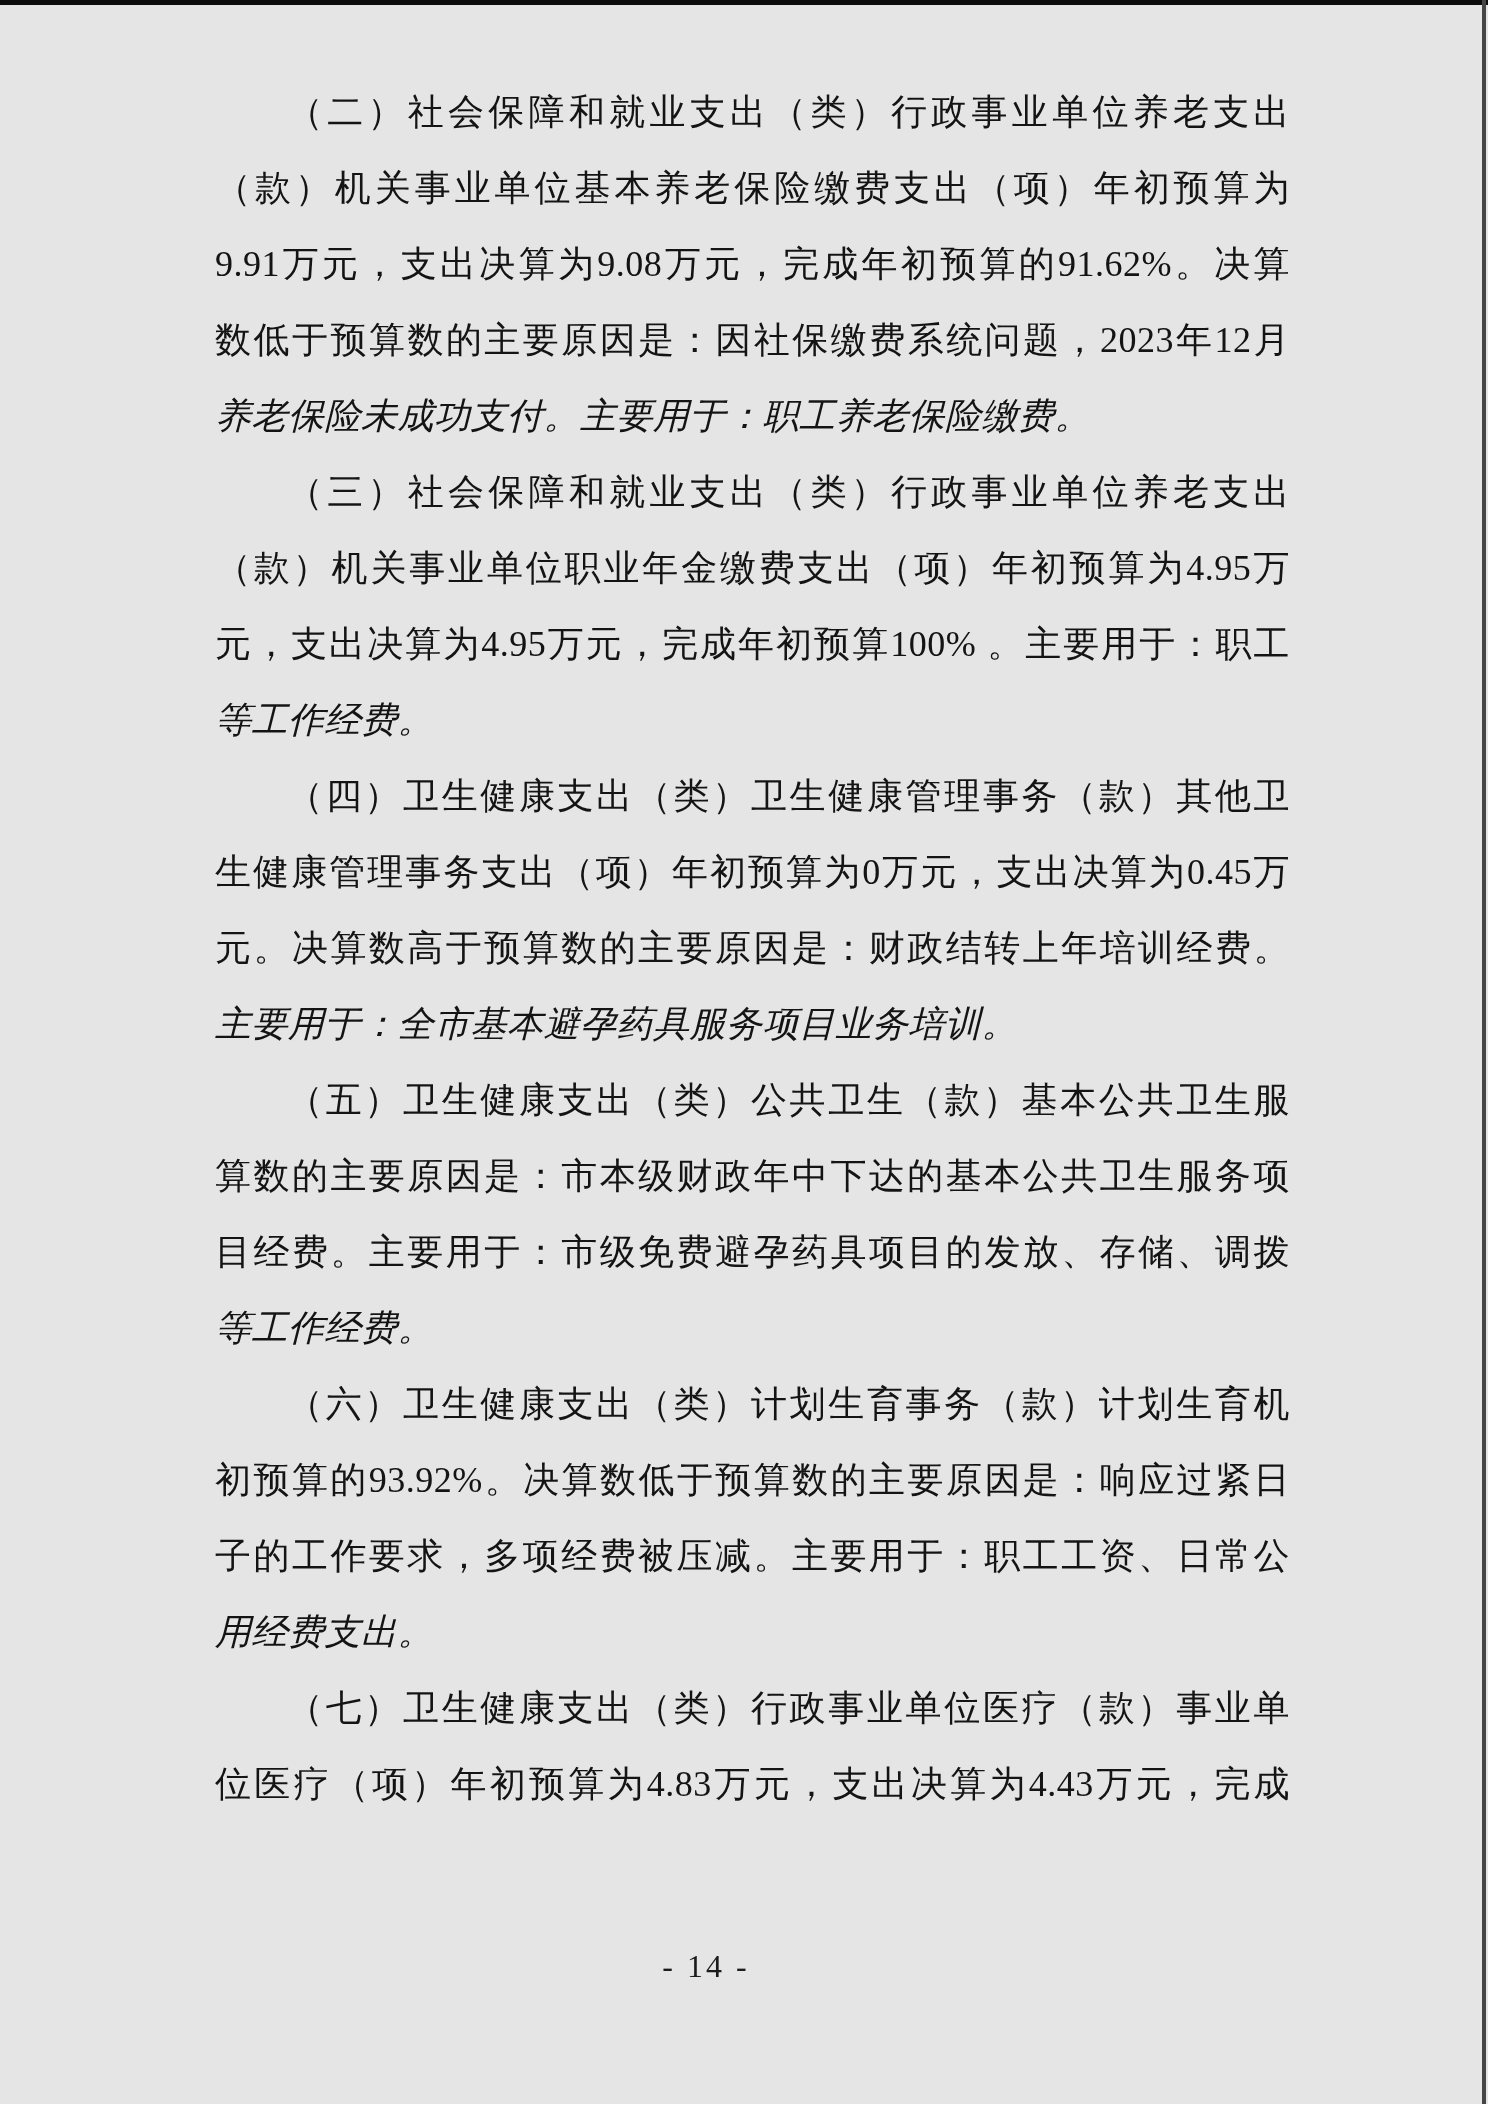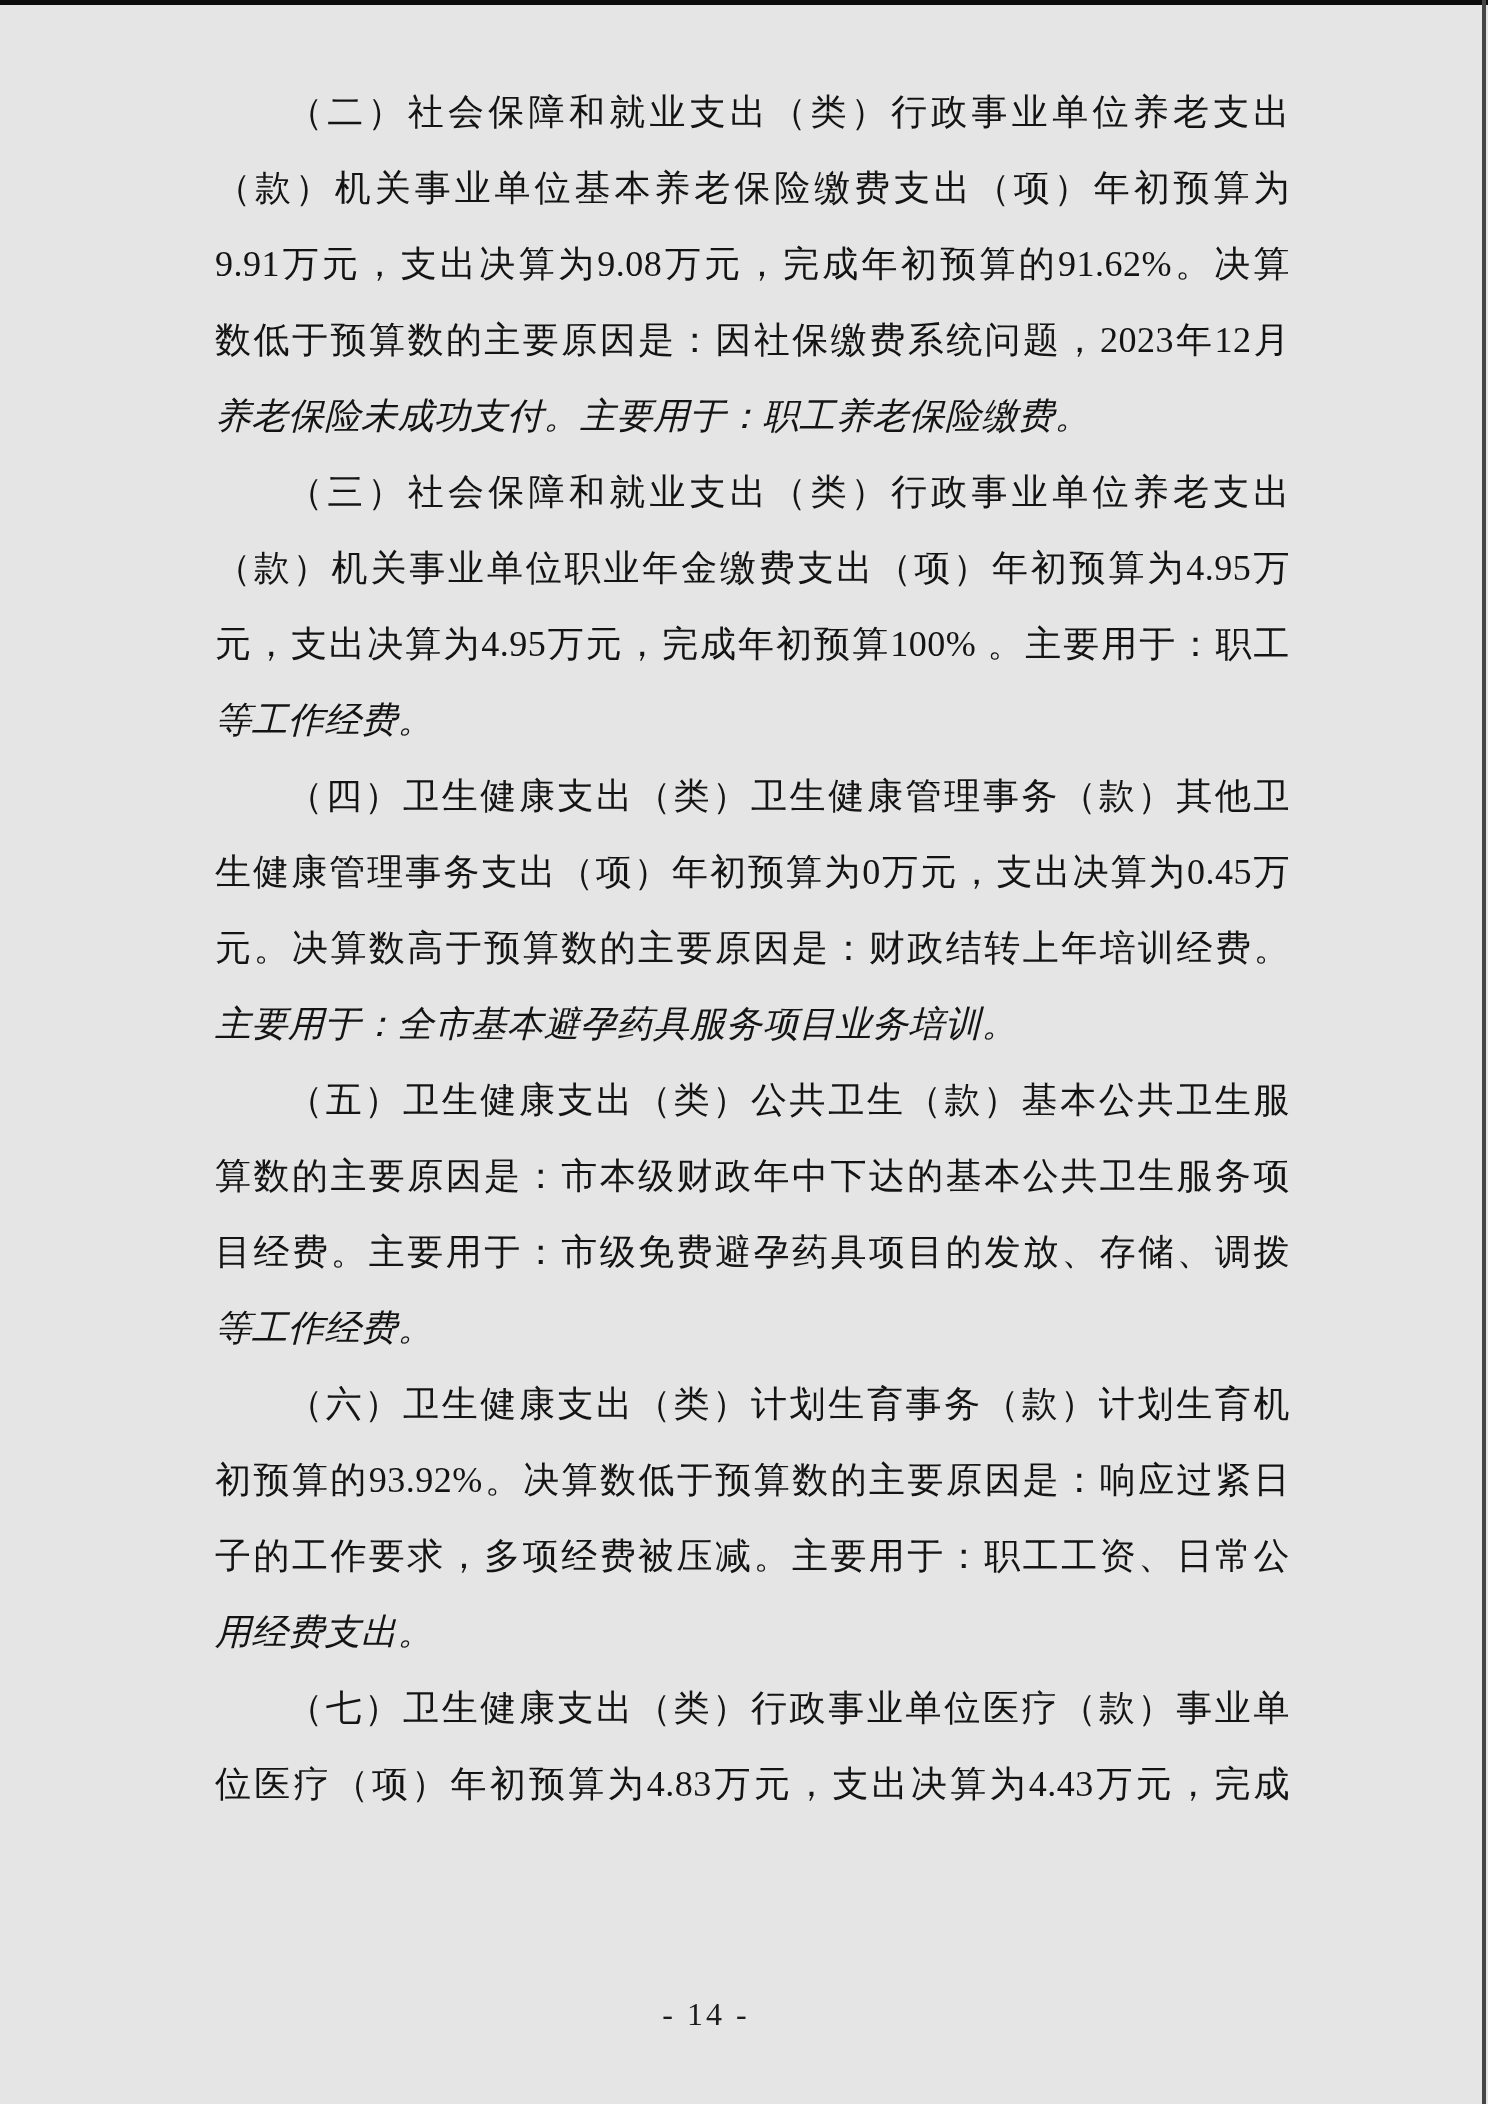"- 14 -" .footer { top: 1992px -> 1944px }
